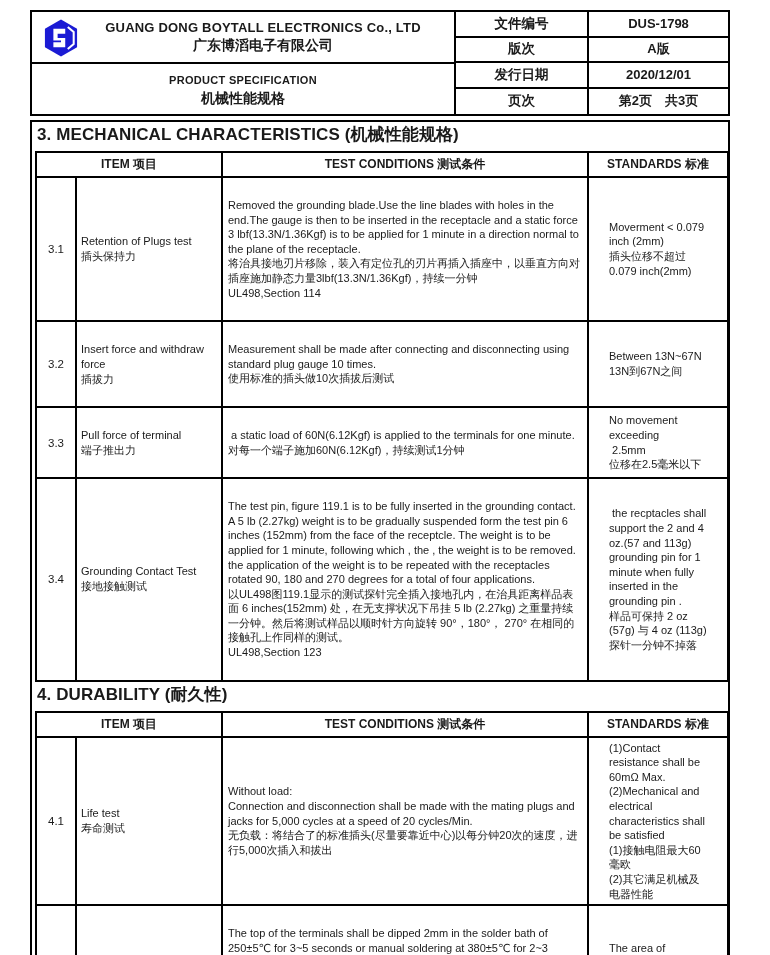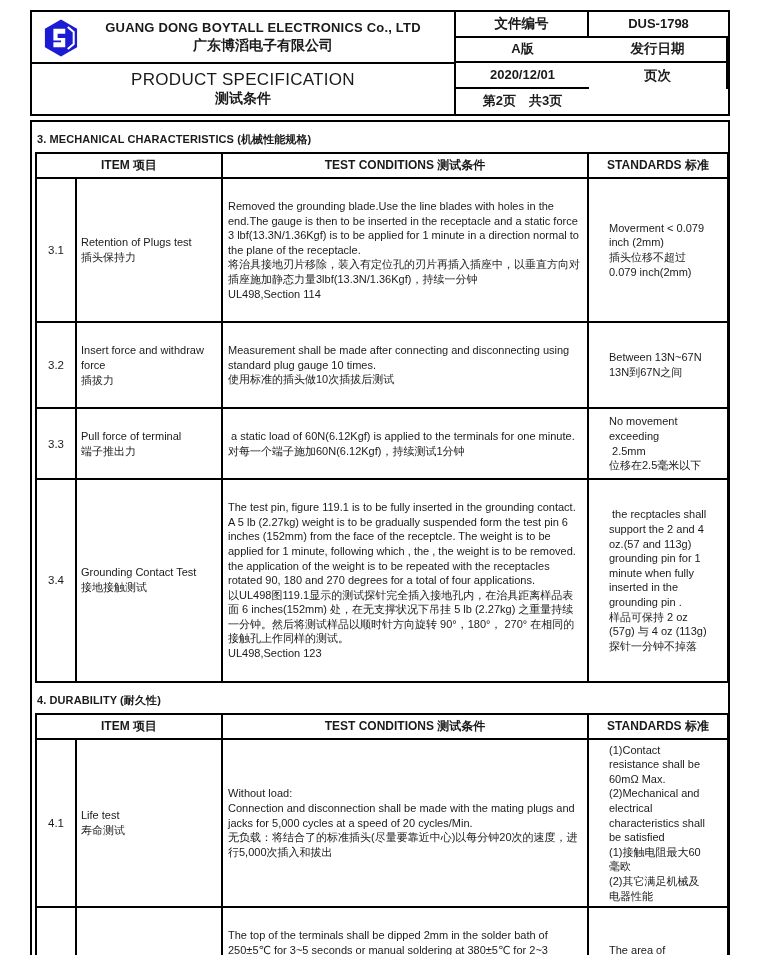"版次" div.info-cell { html: none -> <div>版次</div> }
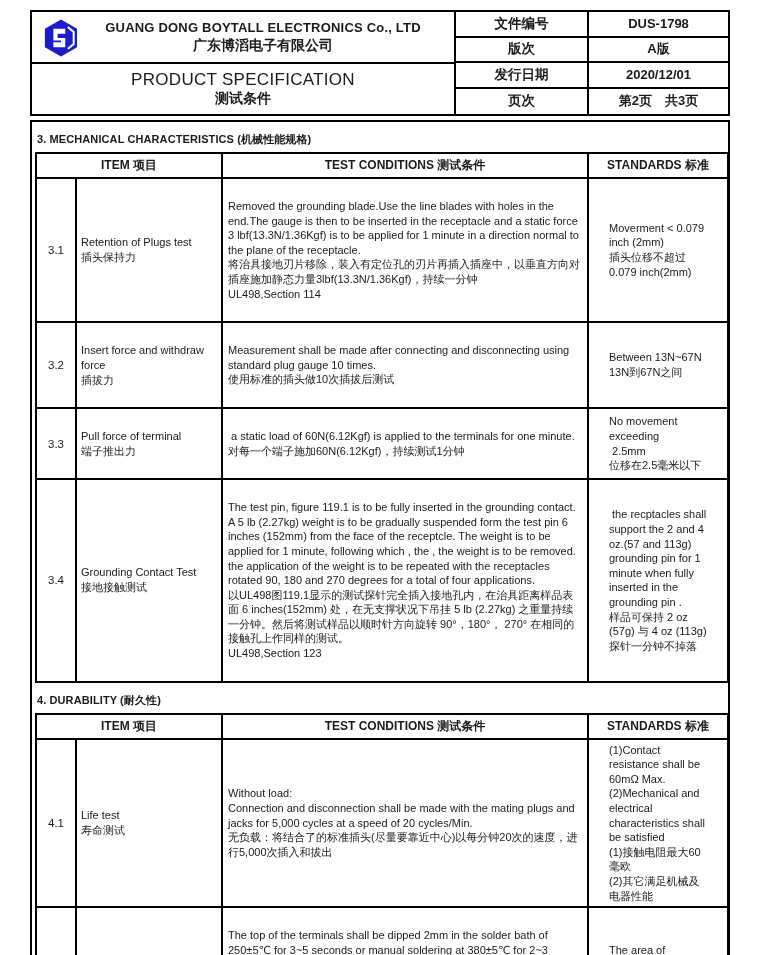"PRODUCT SPECIFICATION" .spec-en { font-size: 17px -> 11px; font-weight: normal -> bold }
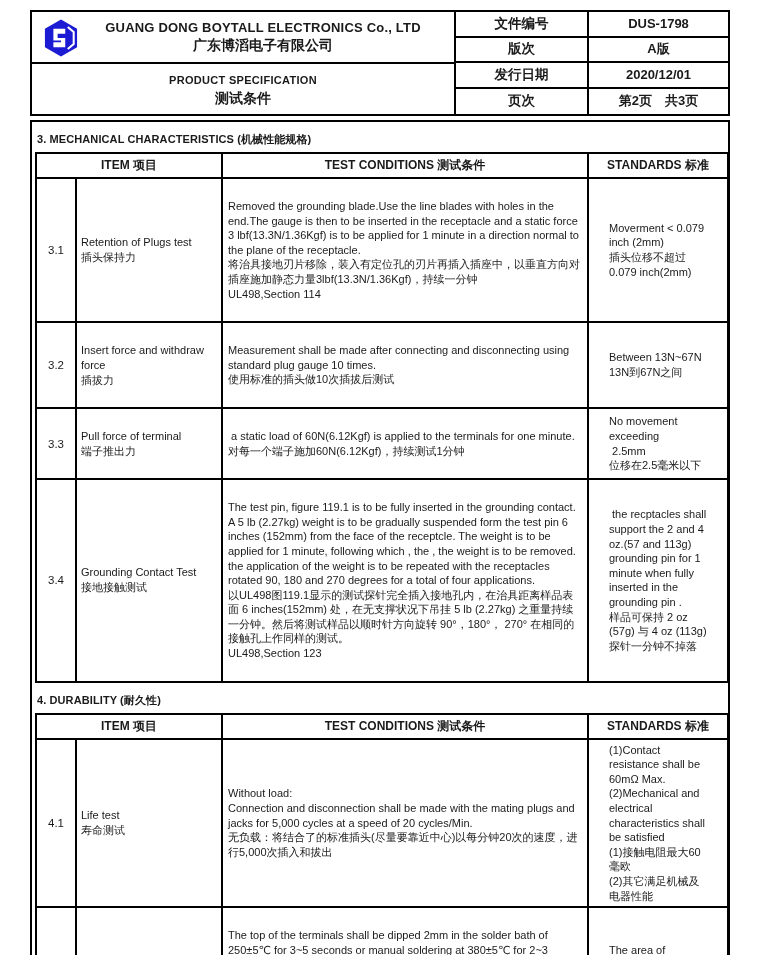"测试条件" div.spec-cn { text: 测试条件 -> 机械性能规格 }
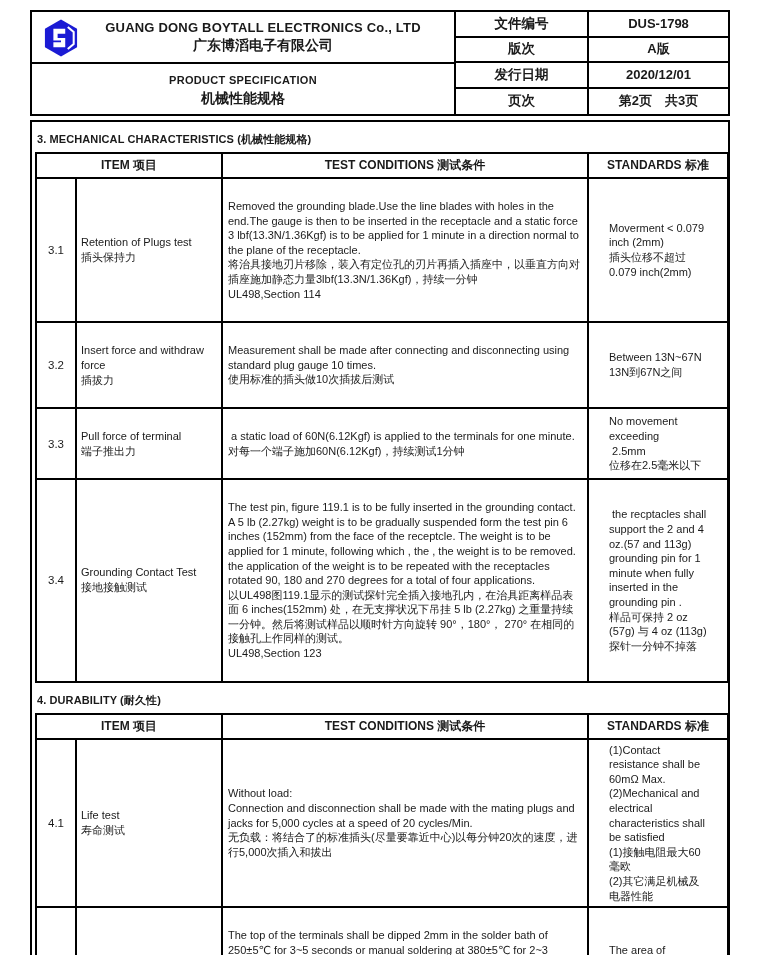"3. MECHANICAL CHARACTERISTICS (机械性能规格)" .section-title { font-size: 11px -> 17px; padding: 10px 2px 5px 2px -> 1px 2px 5px 2px }
